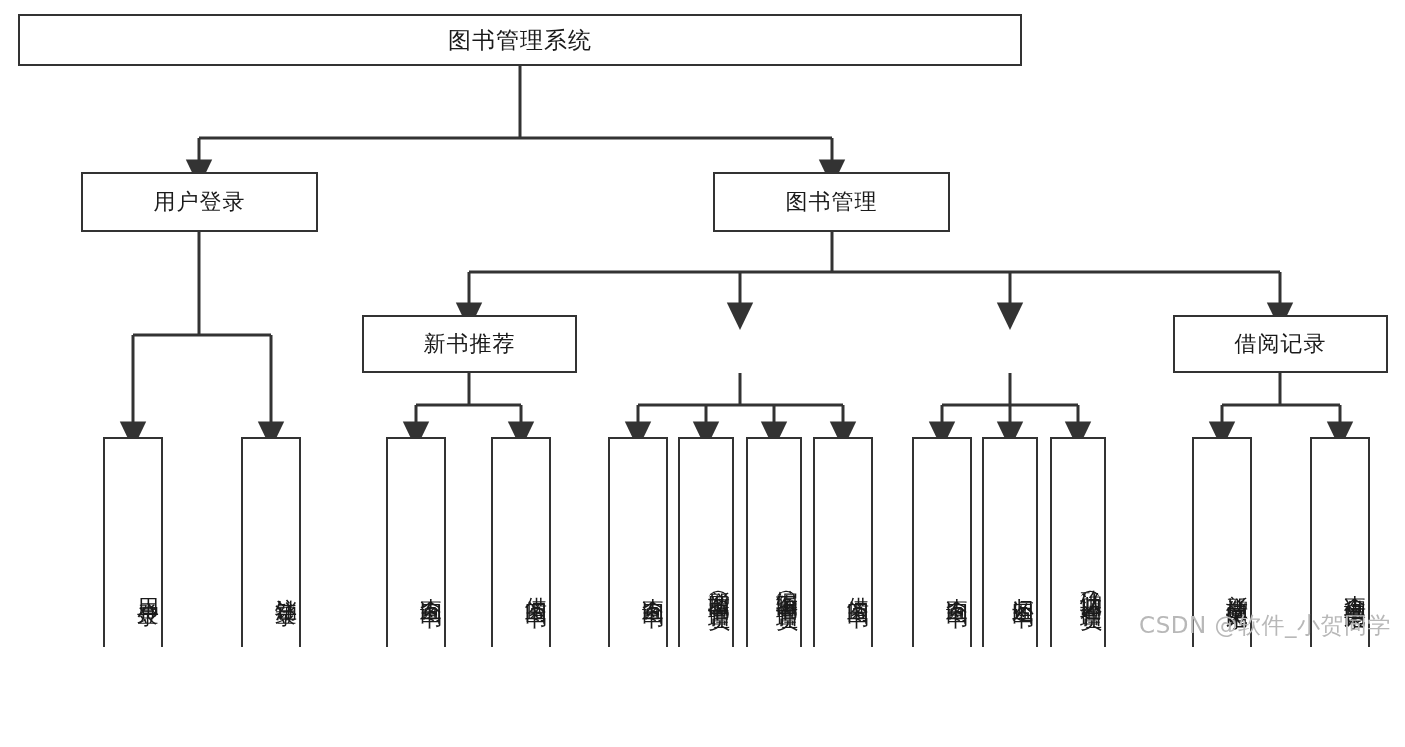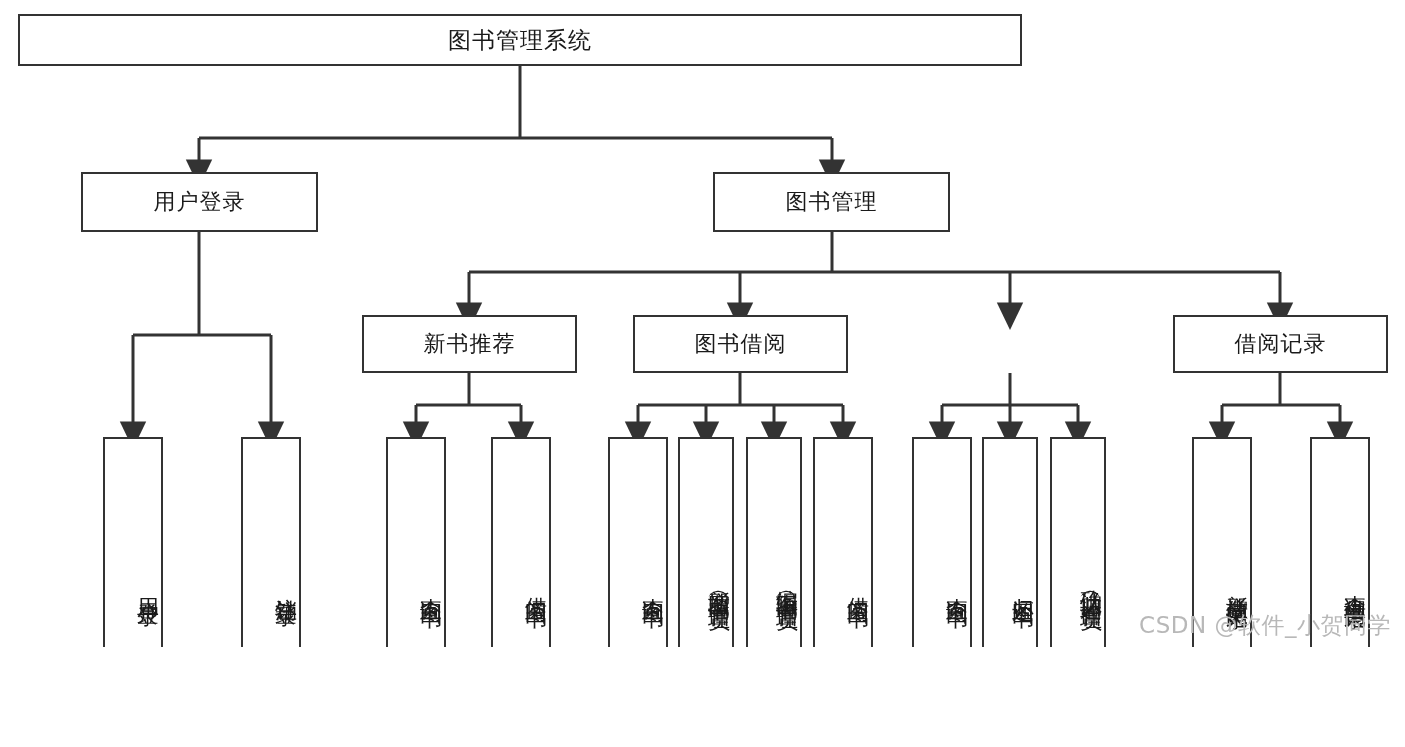"图书借阅" div.node { html: <div>图书借阅</div> -> none }
